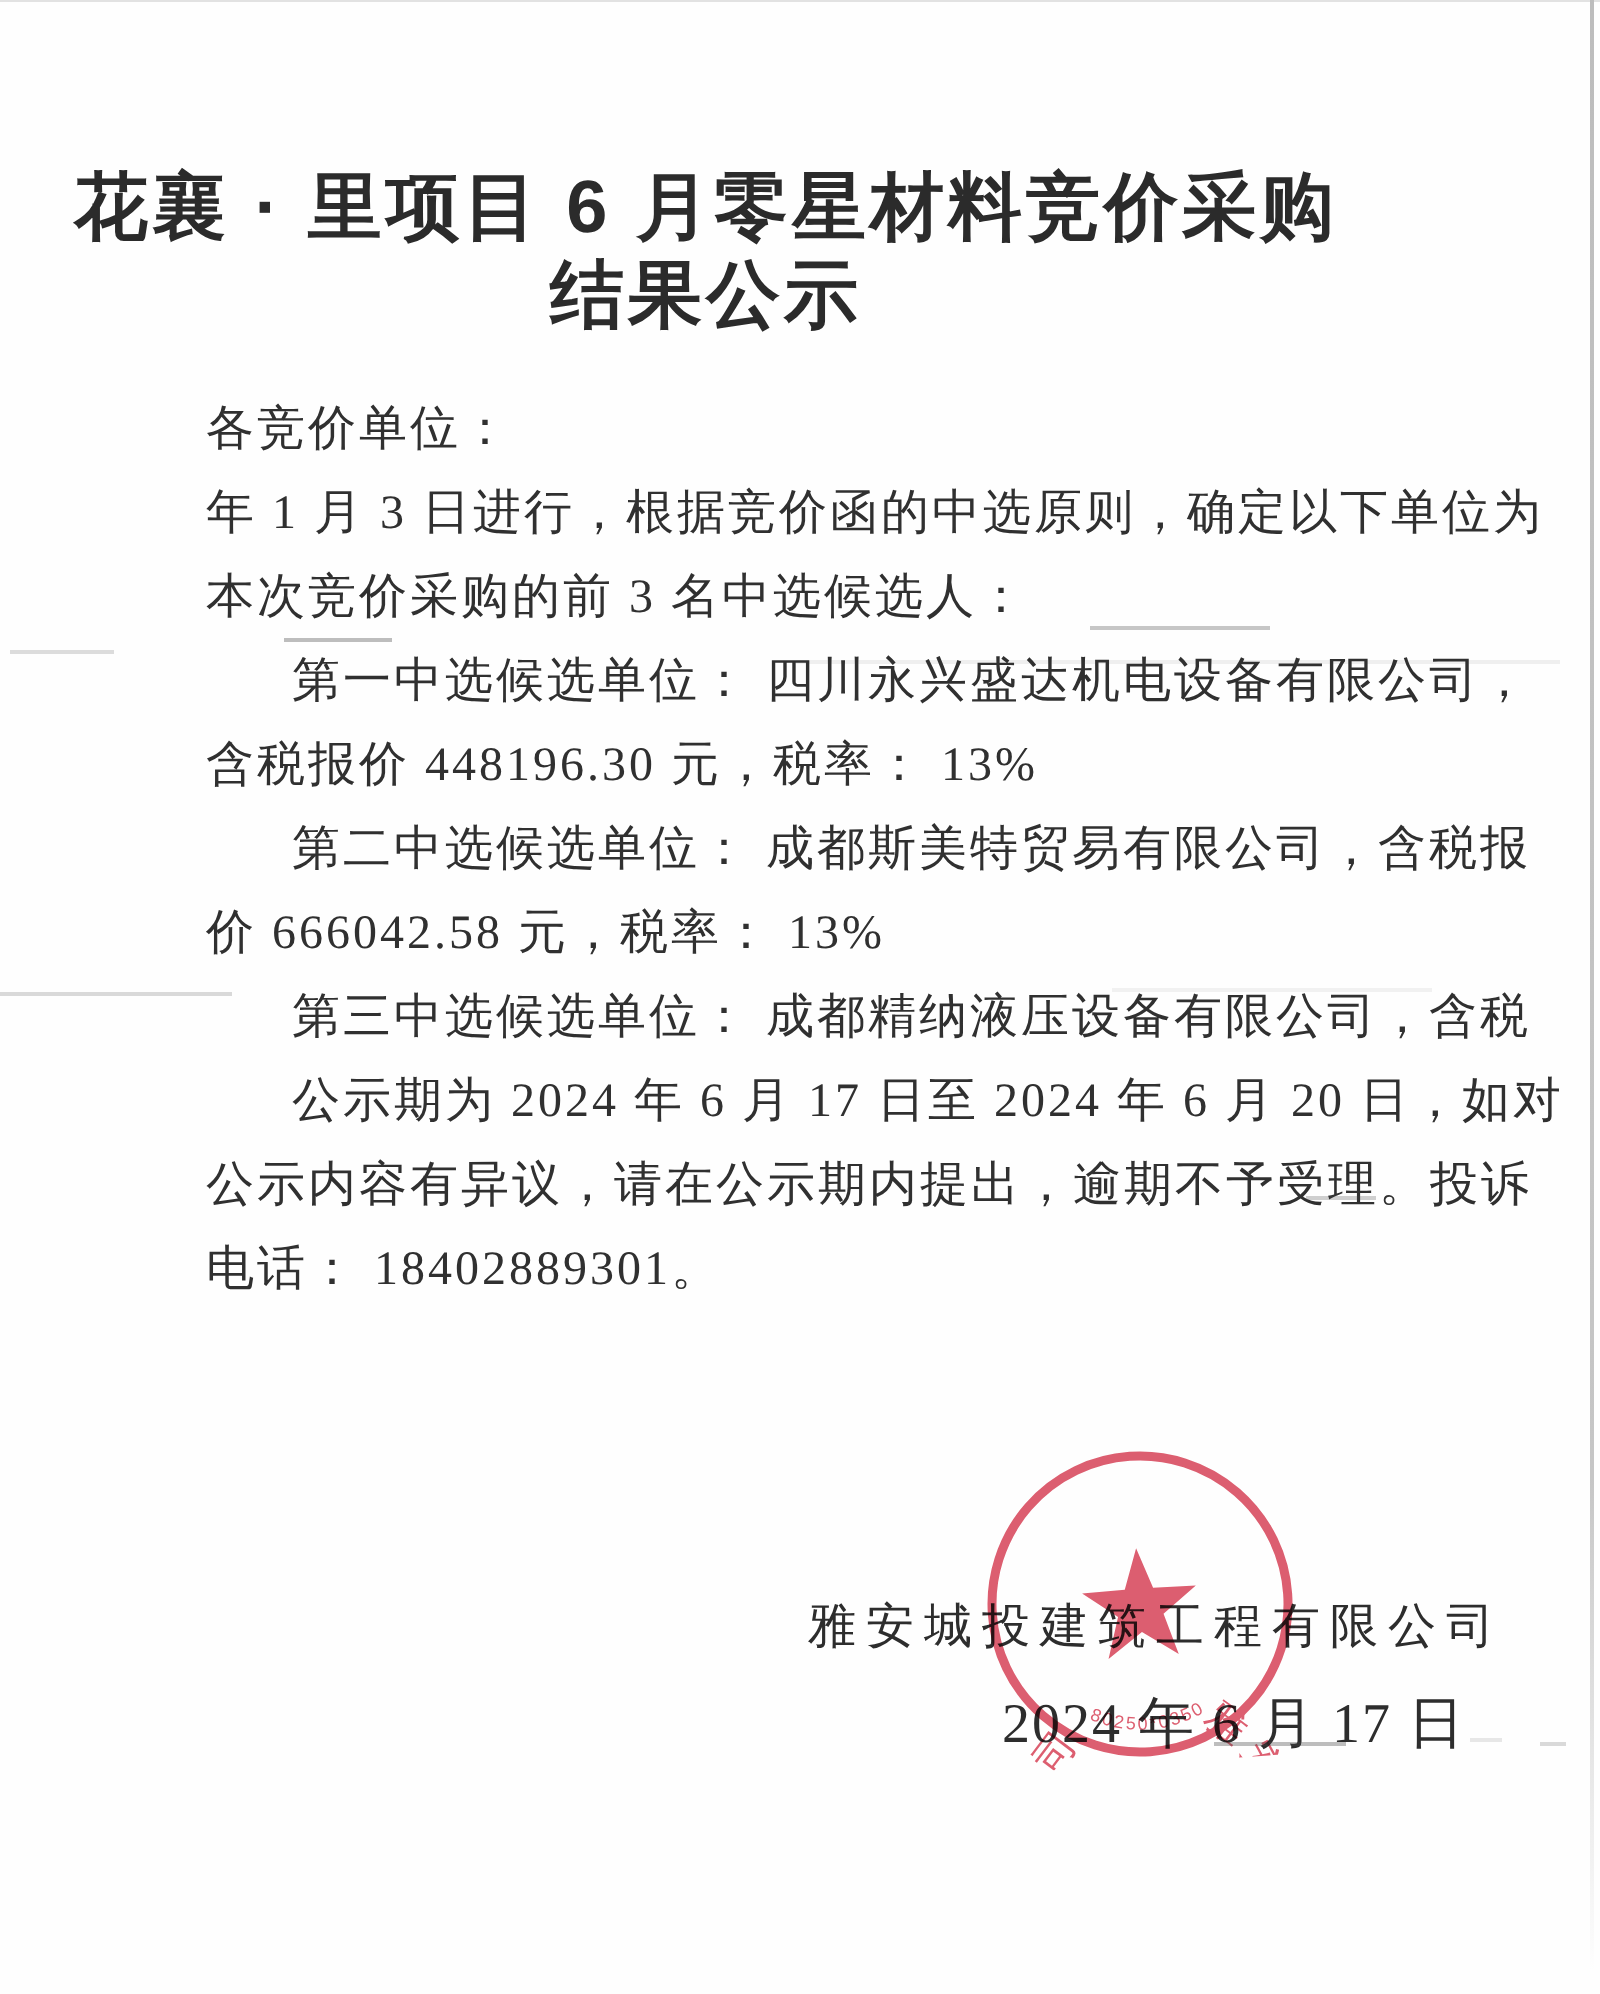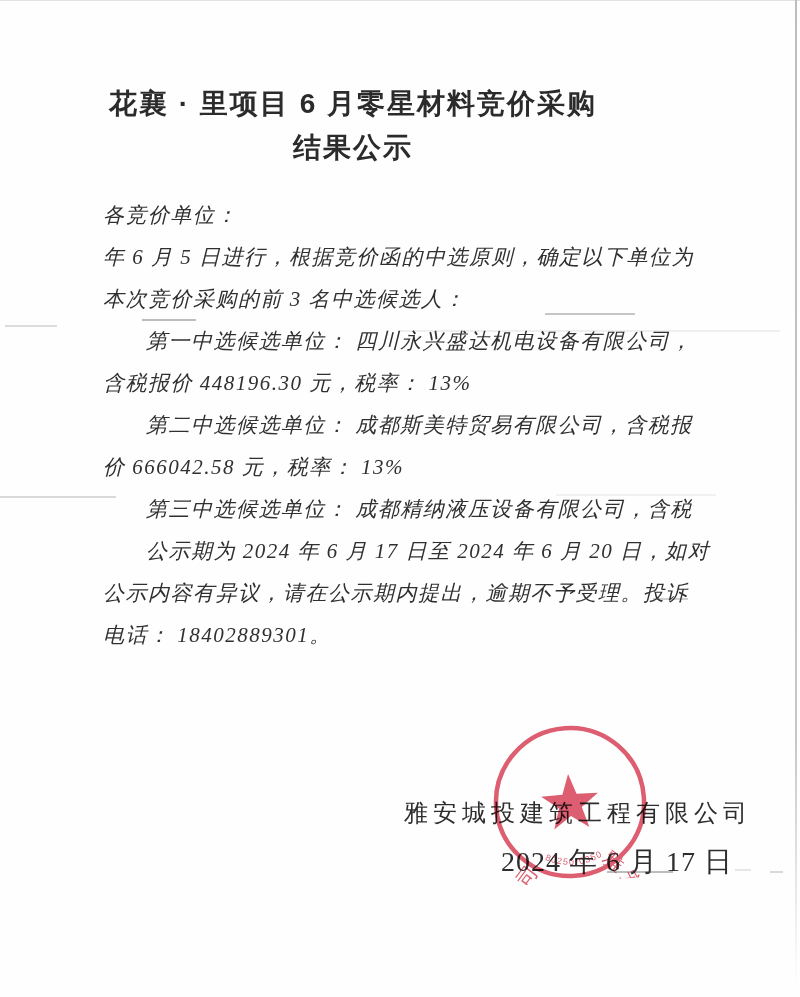"花襄 · 里项目 6 月零星材料竞价采购" .title-block { font-size: 28px -> 37px }
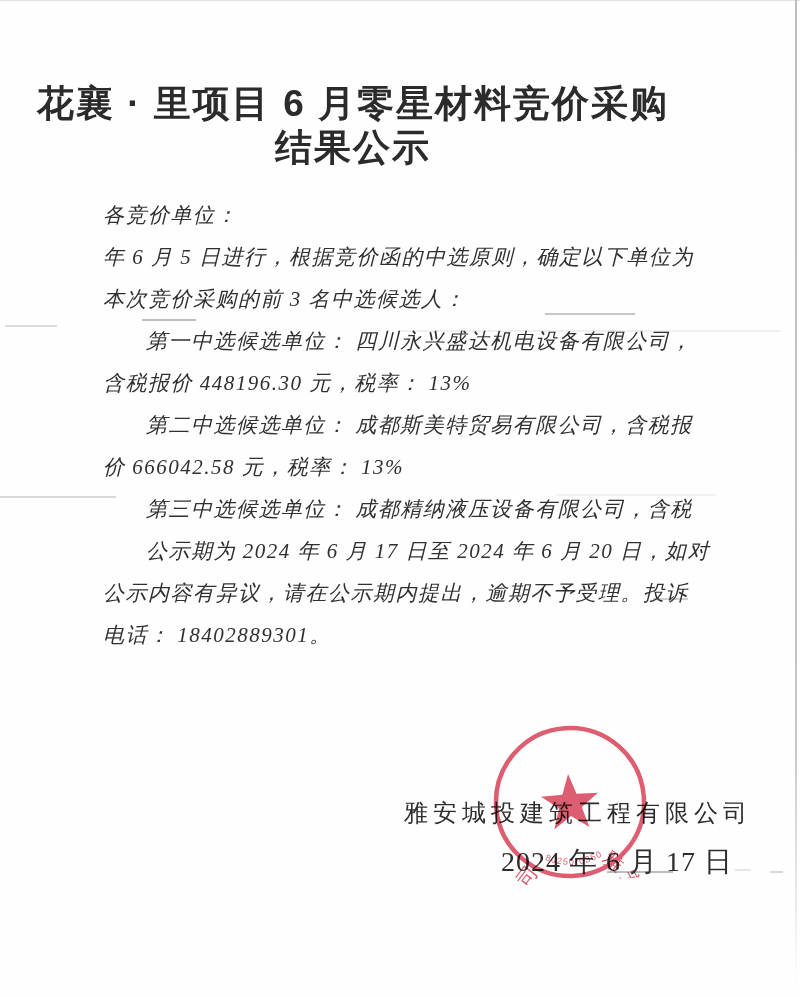"各竞价单位：" .line { font-size: 21px -> 24px; font-style: italic -> none }
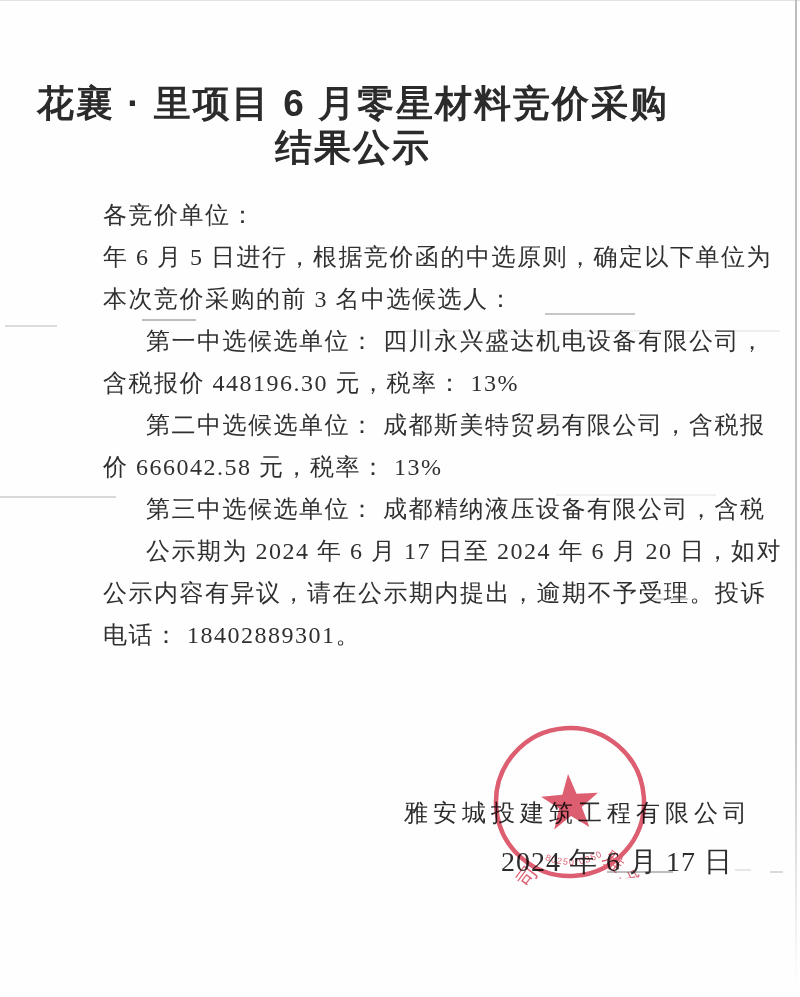"年 6 月 5 日进行，根据竞价函的中选原则，确定以下单位为" div.line { text: 6 月 5 -> 1 月 3 }
